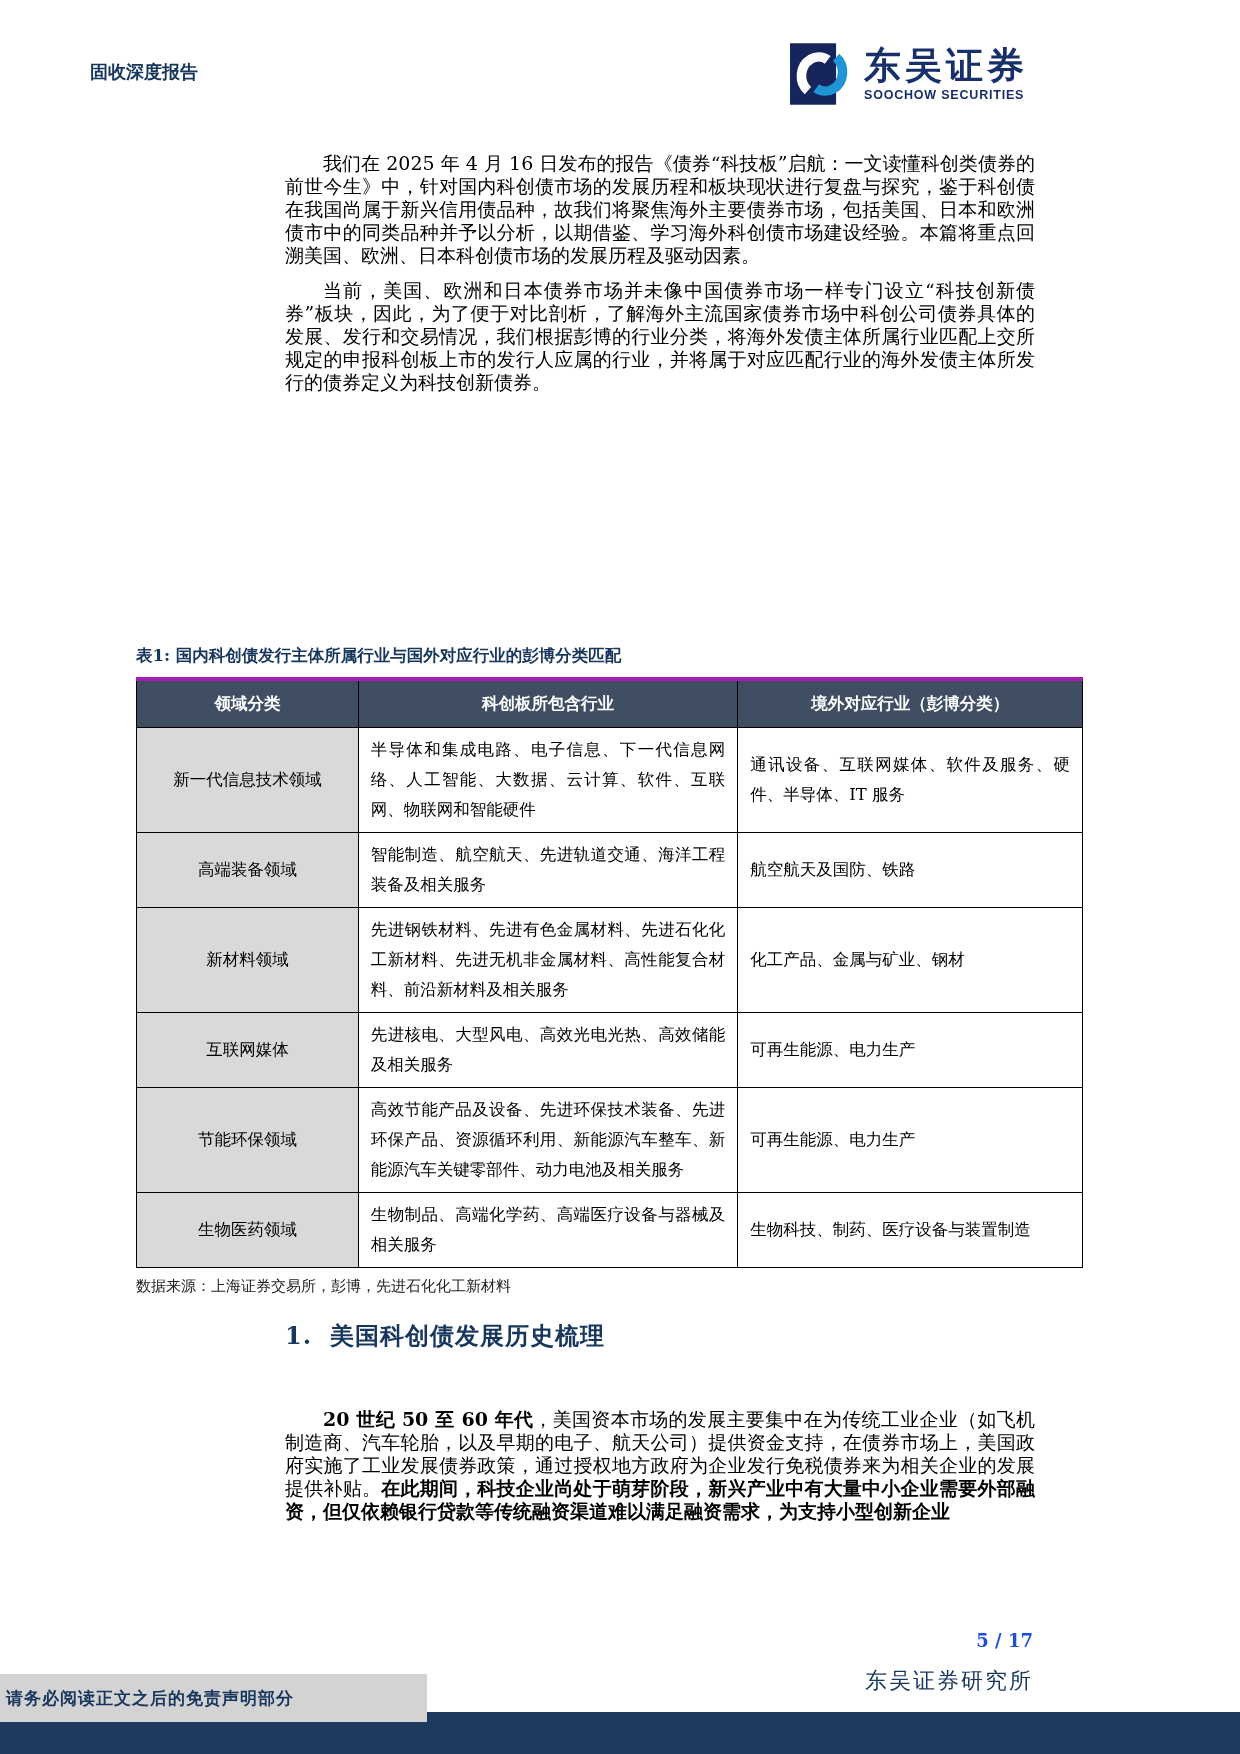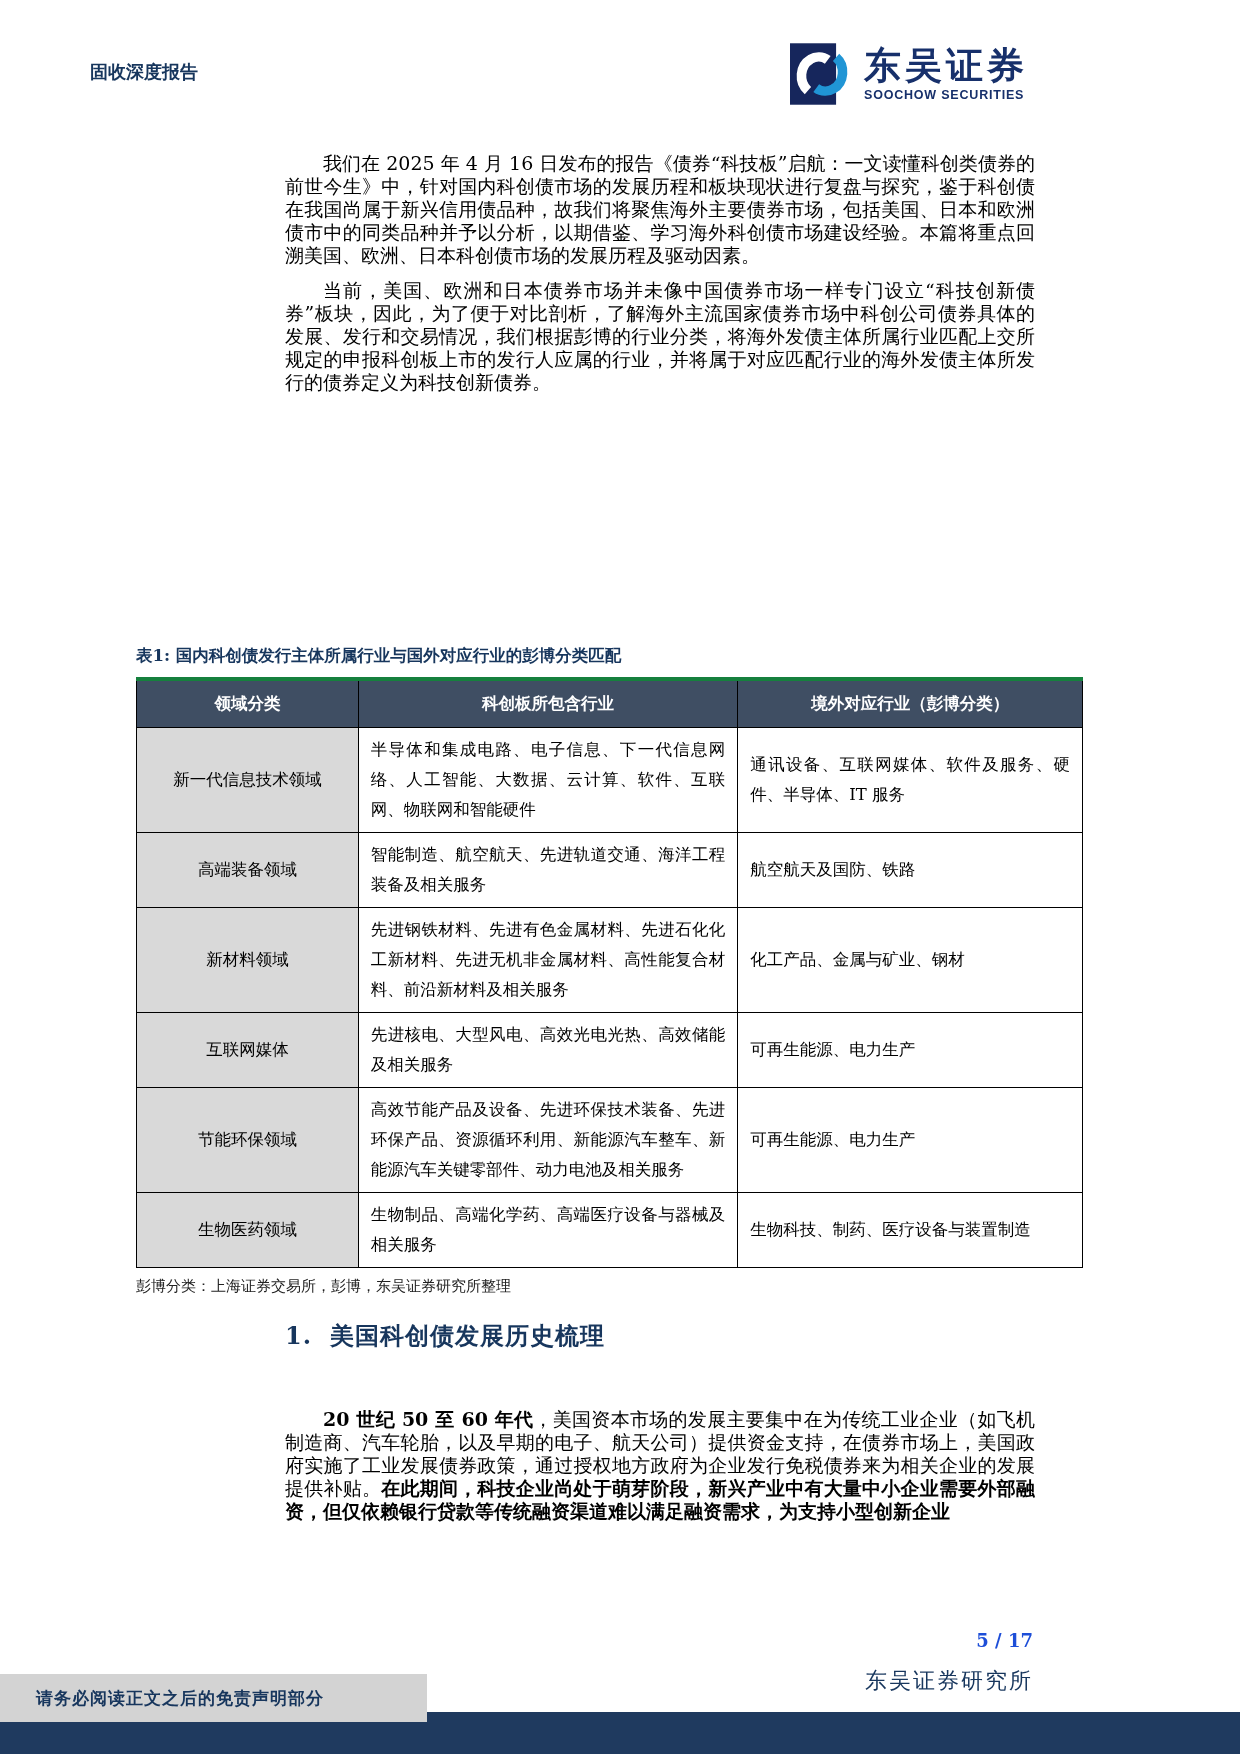"领域分类" table.match-table { border-top: 4px solid #15803d -> 4px solid #a21caf }
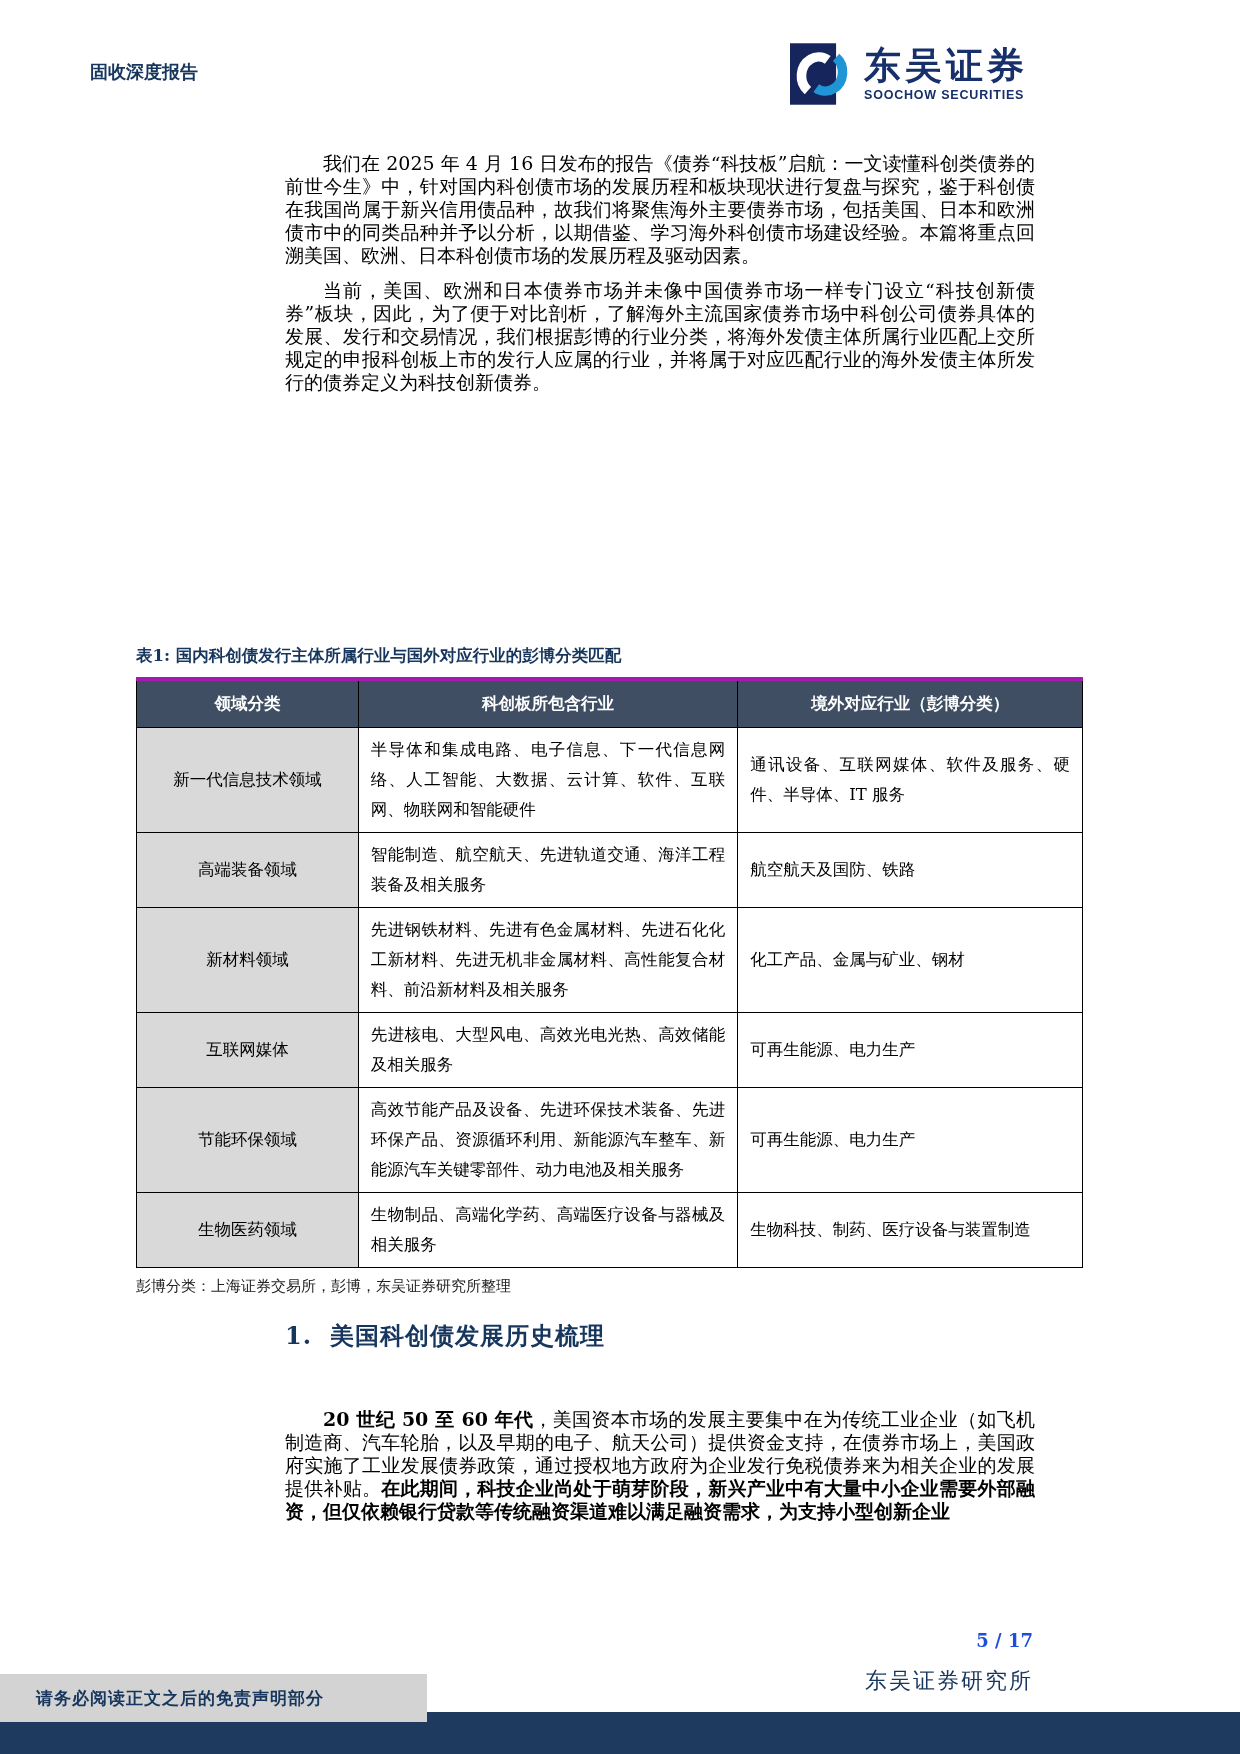"彭博分类：上海证券交易所，彭博，东吴证券研究所整理" div.table-source { text: 彭博分类：上海证券交易所，彭博，东吴证券研究所整理 -> 数据来源：上海证券交易所，彭博，先进石化化工新材料 }
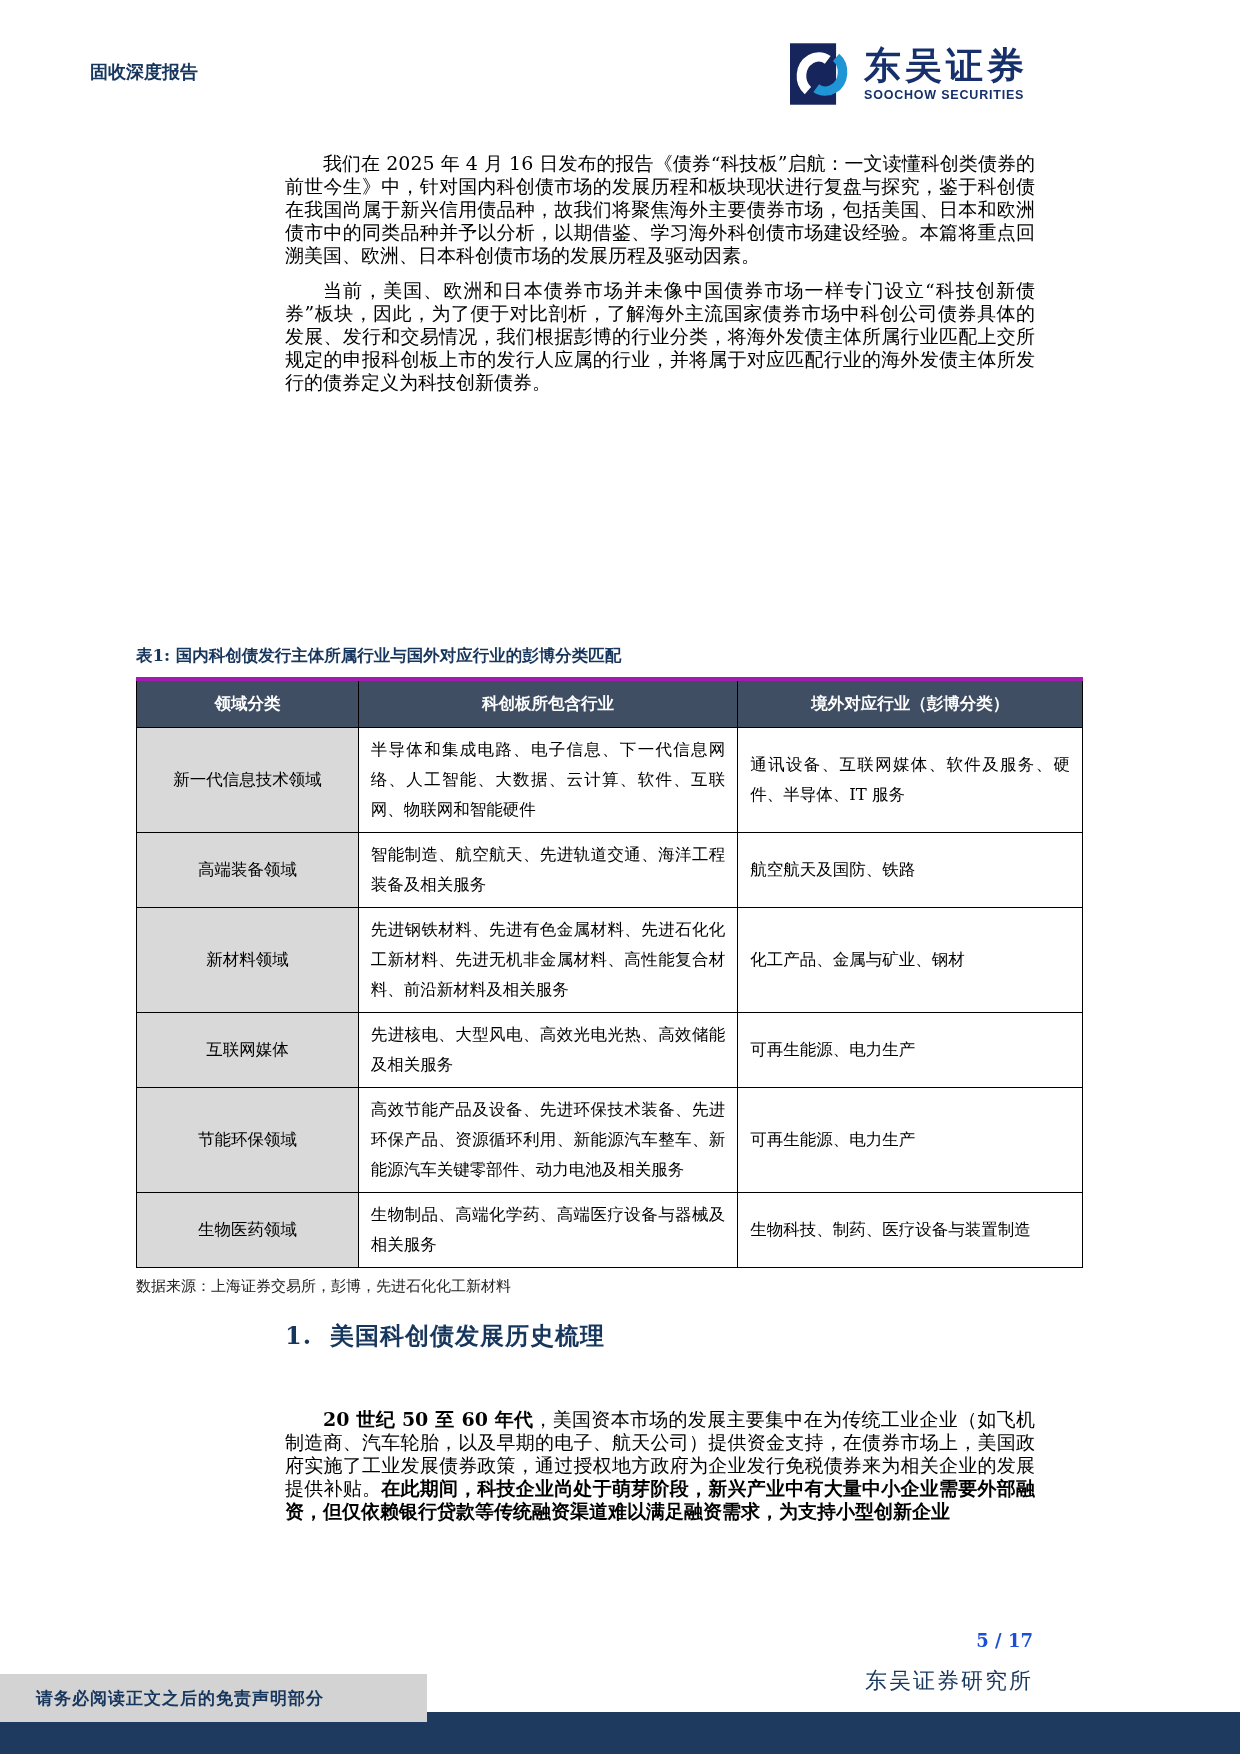"请务必阅读正文之后的免责声明部分" .disclaimer-box { padding-left: 36px -> 6px }
